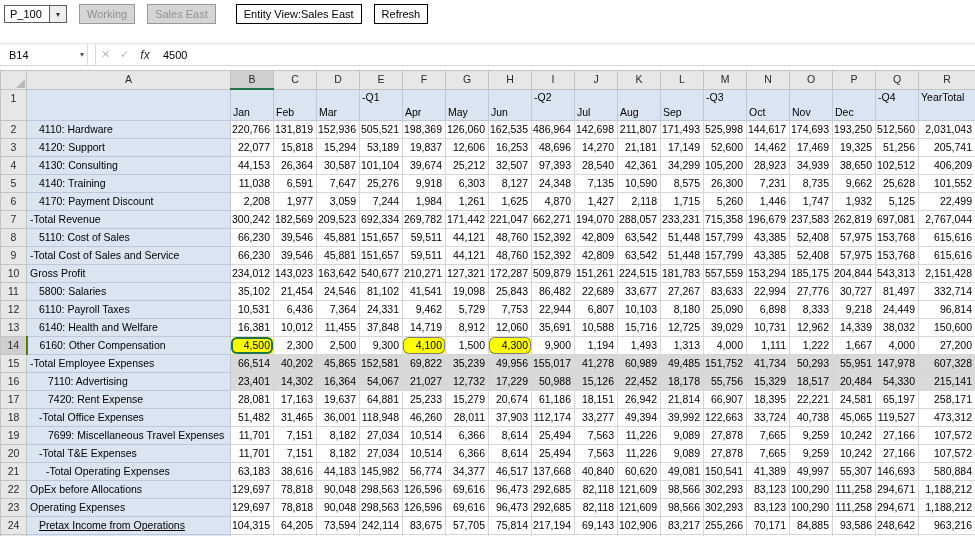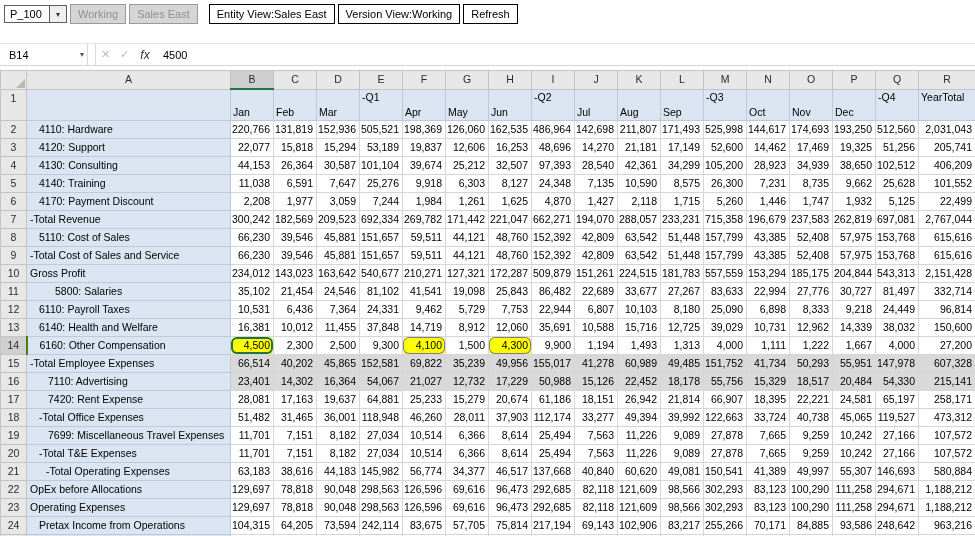"P_100" .pov-bar { gap: 3px -> 12px }
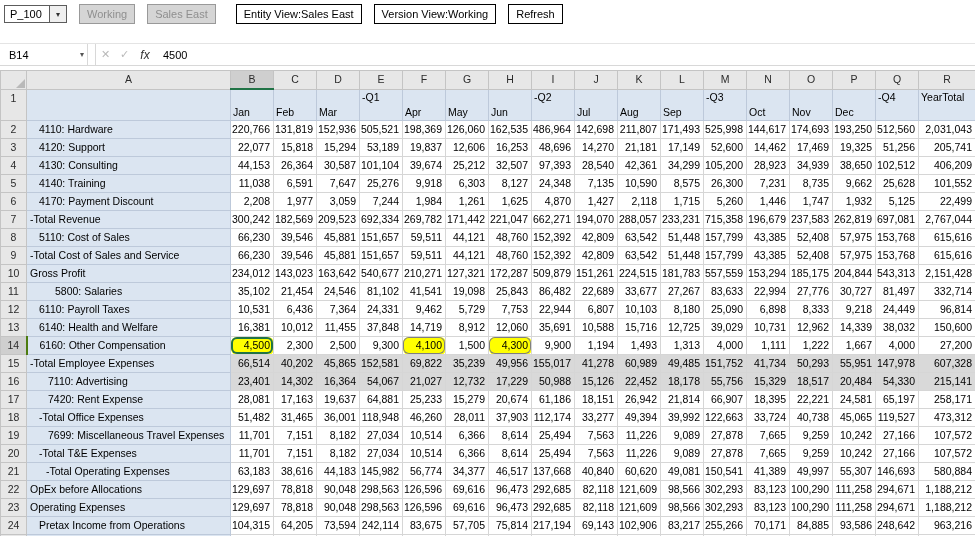"Version View:Working" button.pov-btn { html: <button>Version View:Working</button> -> none }
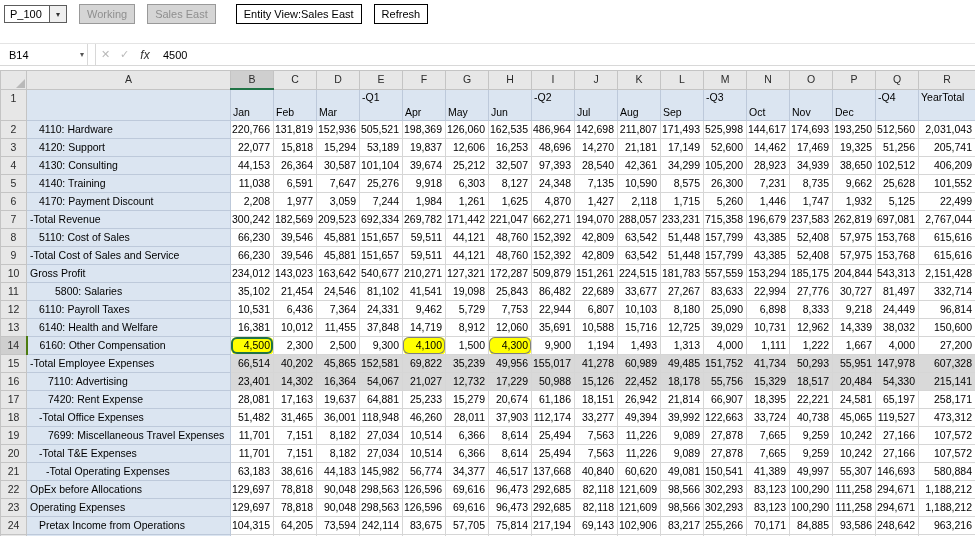"5800: Salaries" td.label { padding-left: 28px -> 12px }
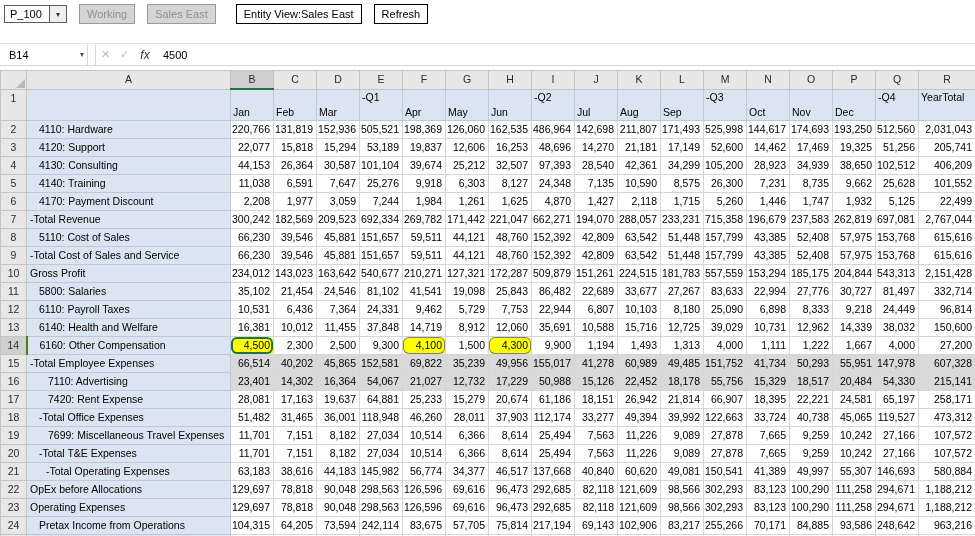"Pretax Income from Operations" td.label { text-decoration: none -> underline }
